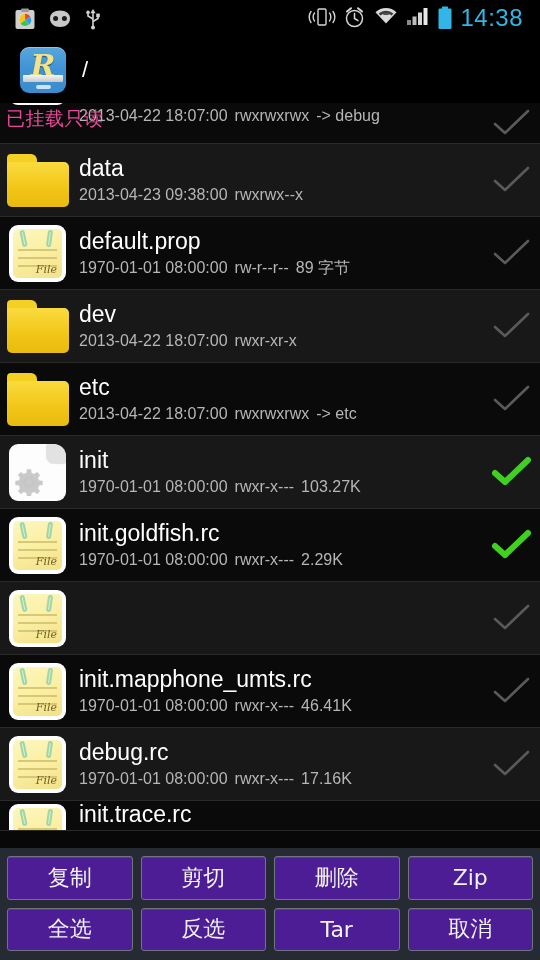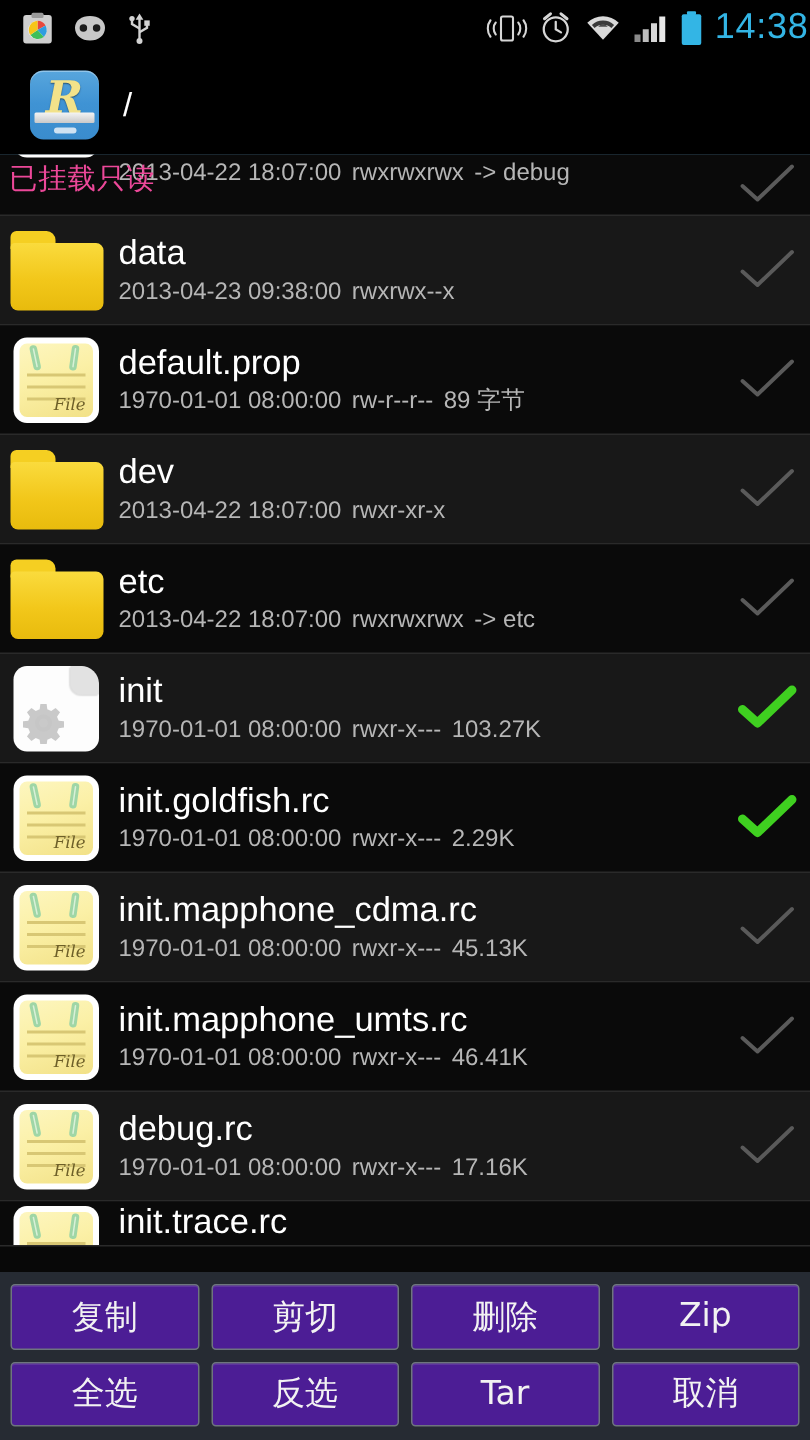"14:38" .sb-right { align-items: center -> flex-start; padding-right: 1px -> 17px }
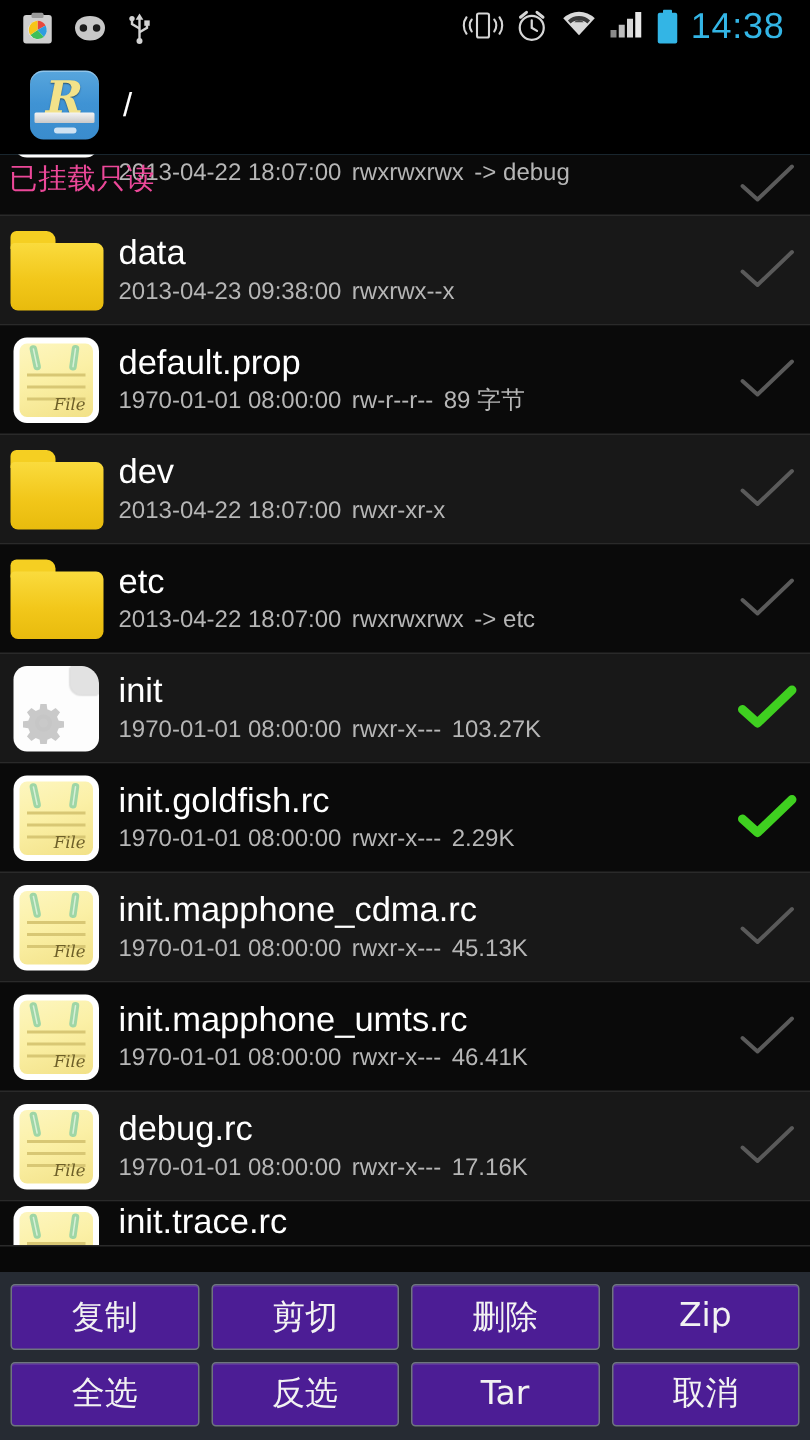"init.mapphone_cdma.rc" div.meta { html: <div> <div>init.mapphone_cdma.rc</div> <div><span>1970-01-01 08:00:00</span><span></span><span>rwxr-x---</span><span></span><span>45.13K</span></div> </div> -> none }
